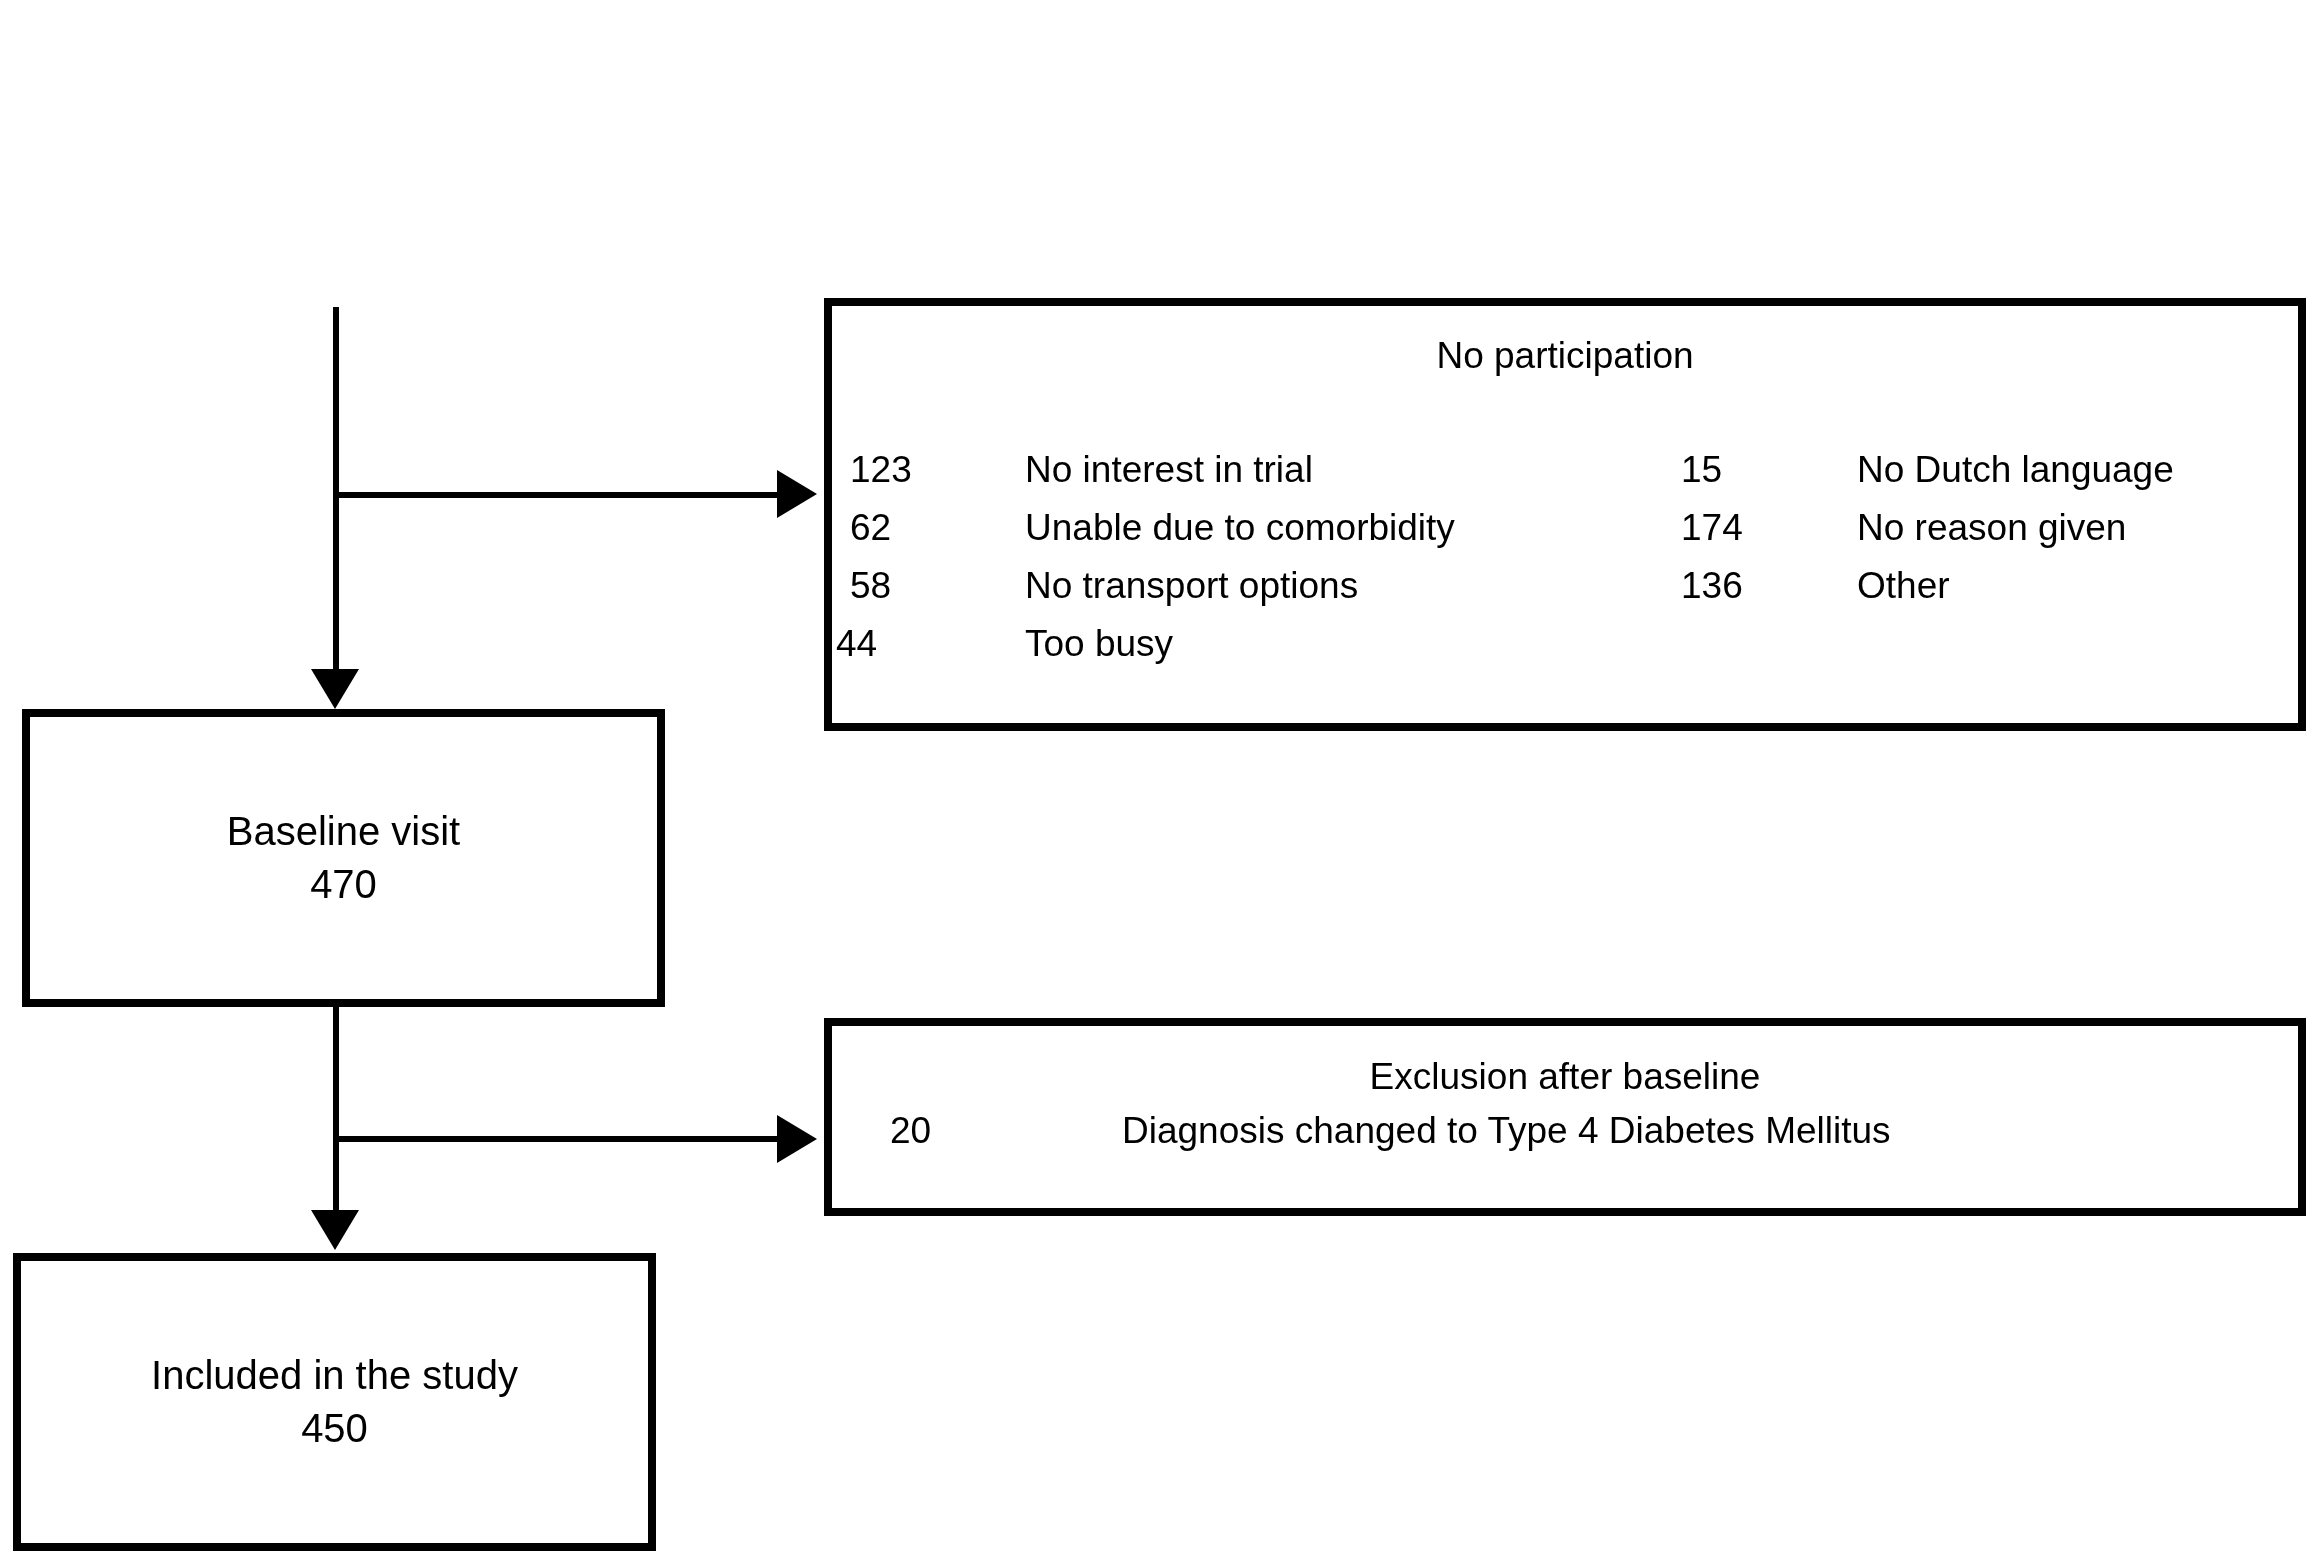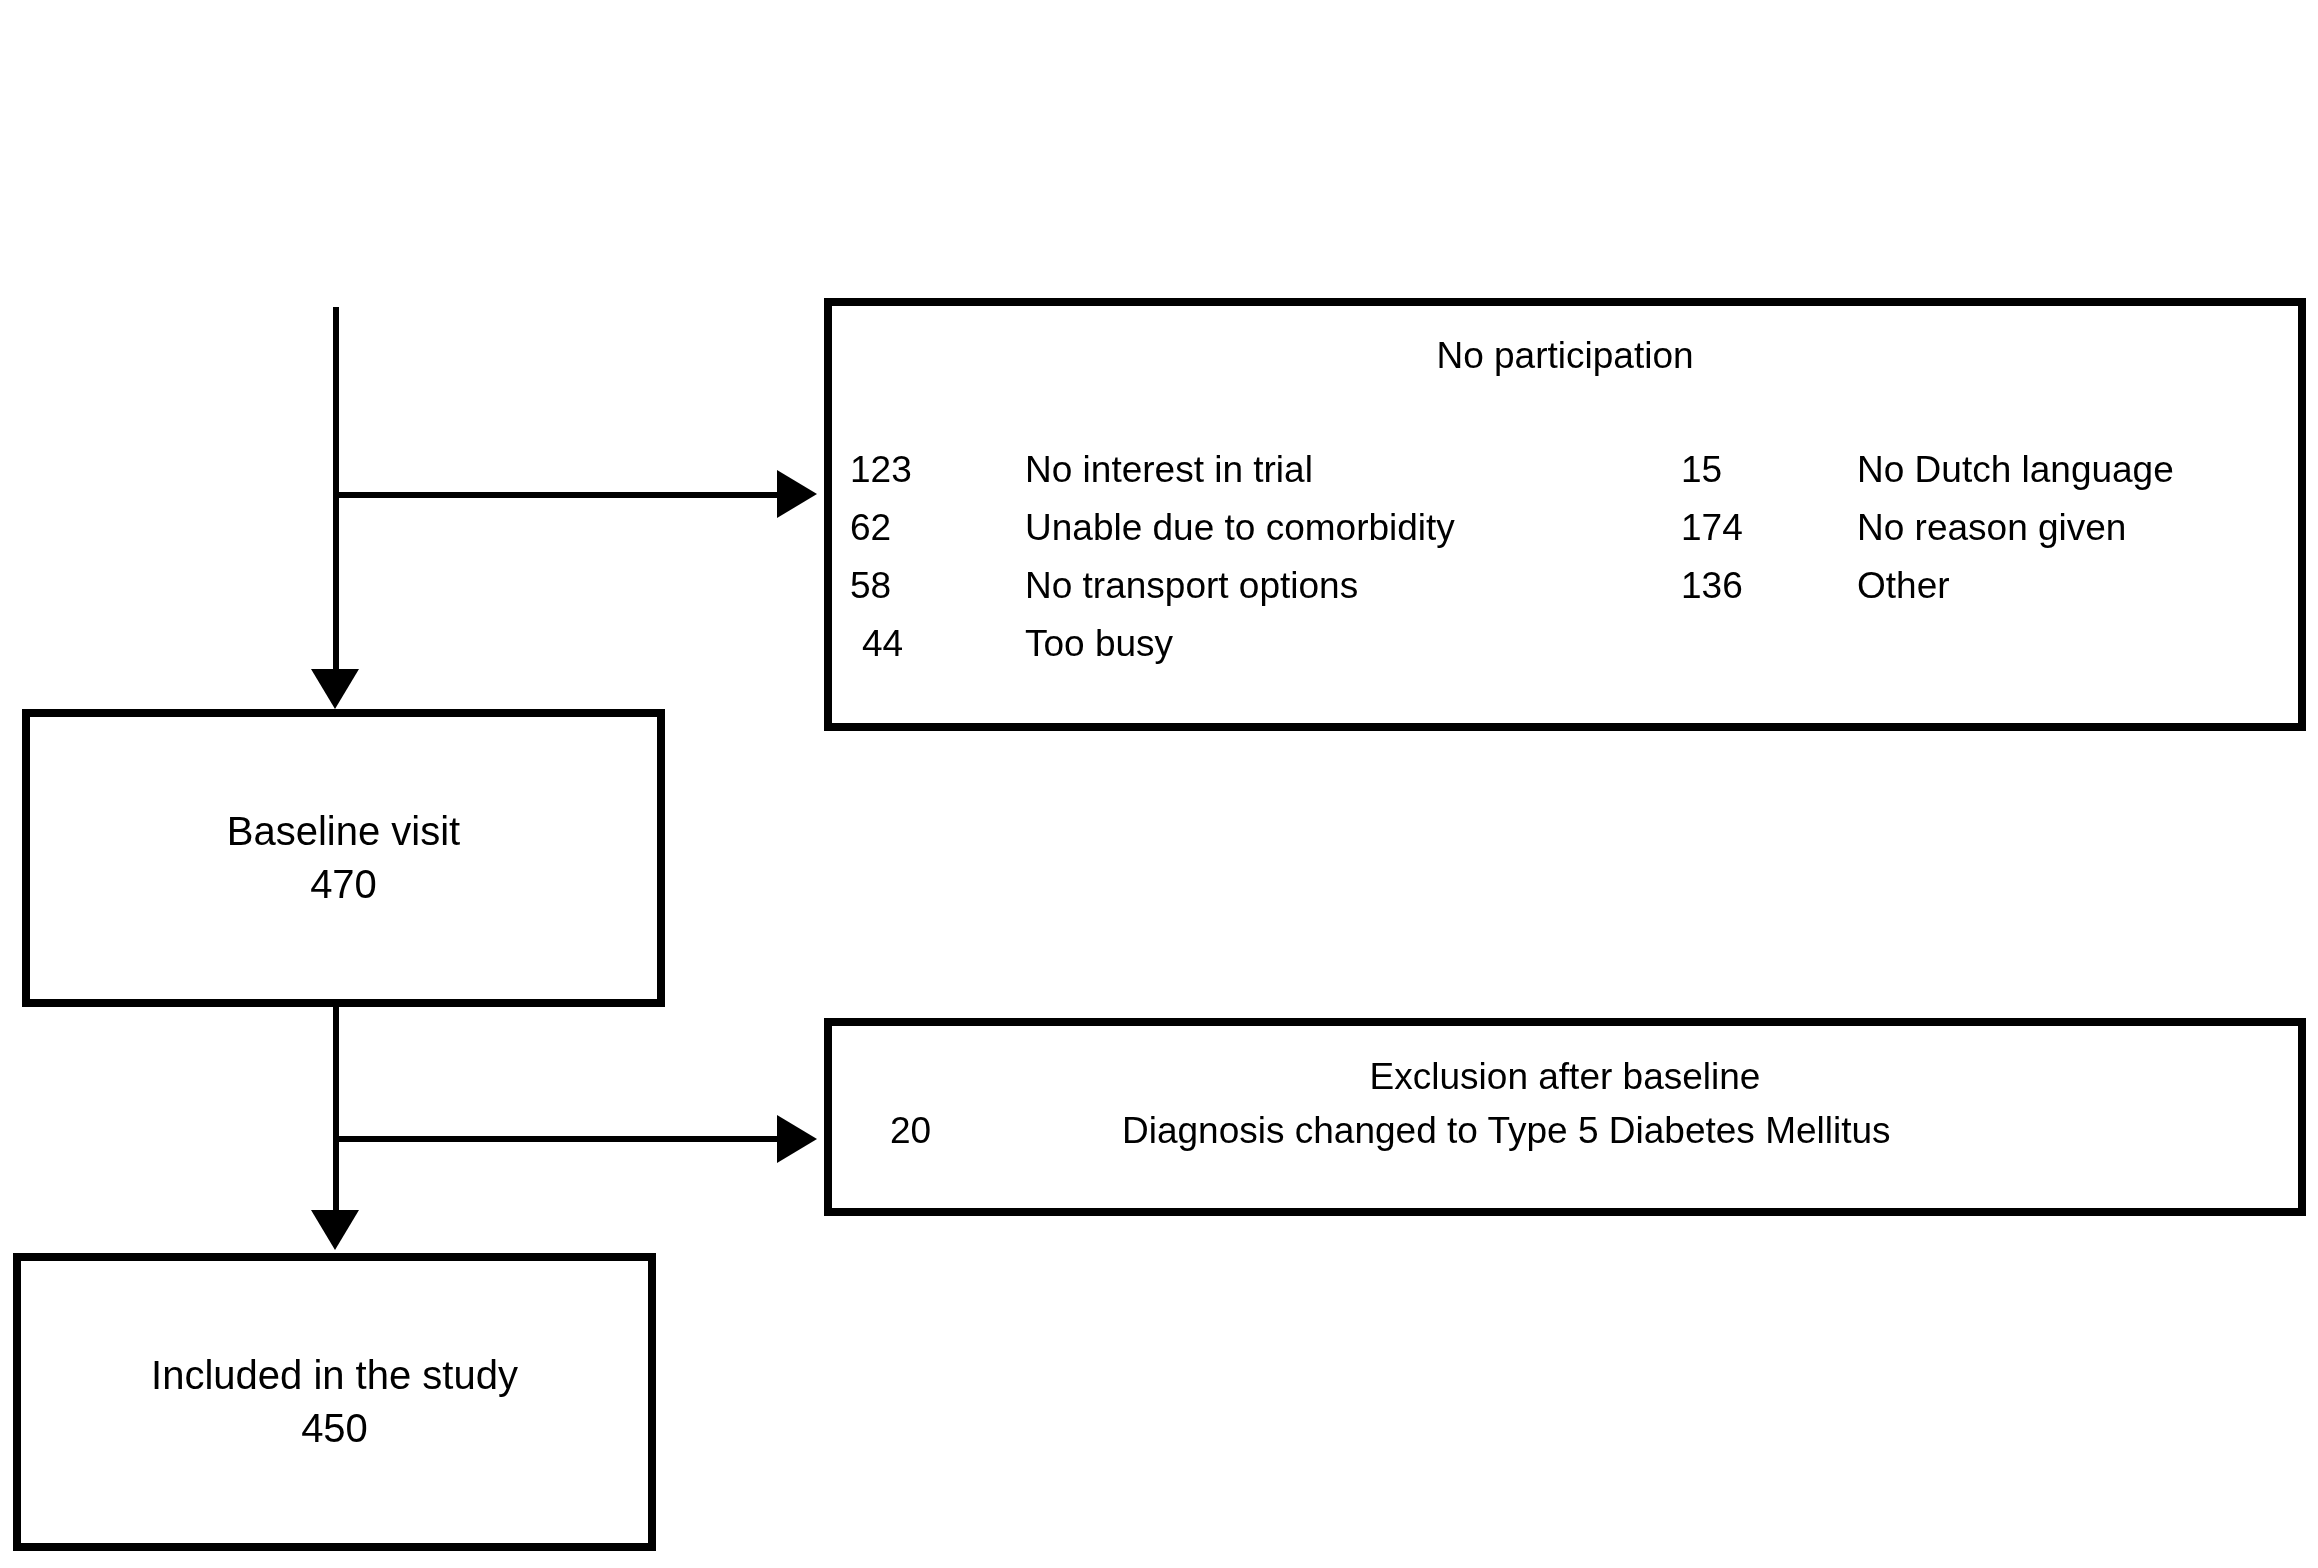"44" div.reason-num { left: 30px -> 4px }
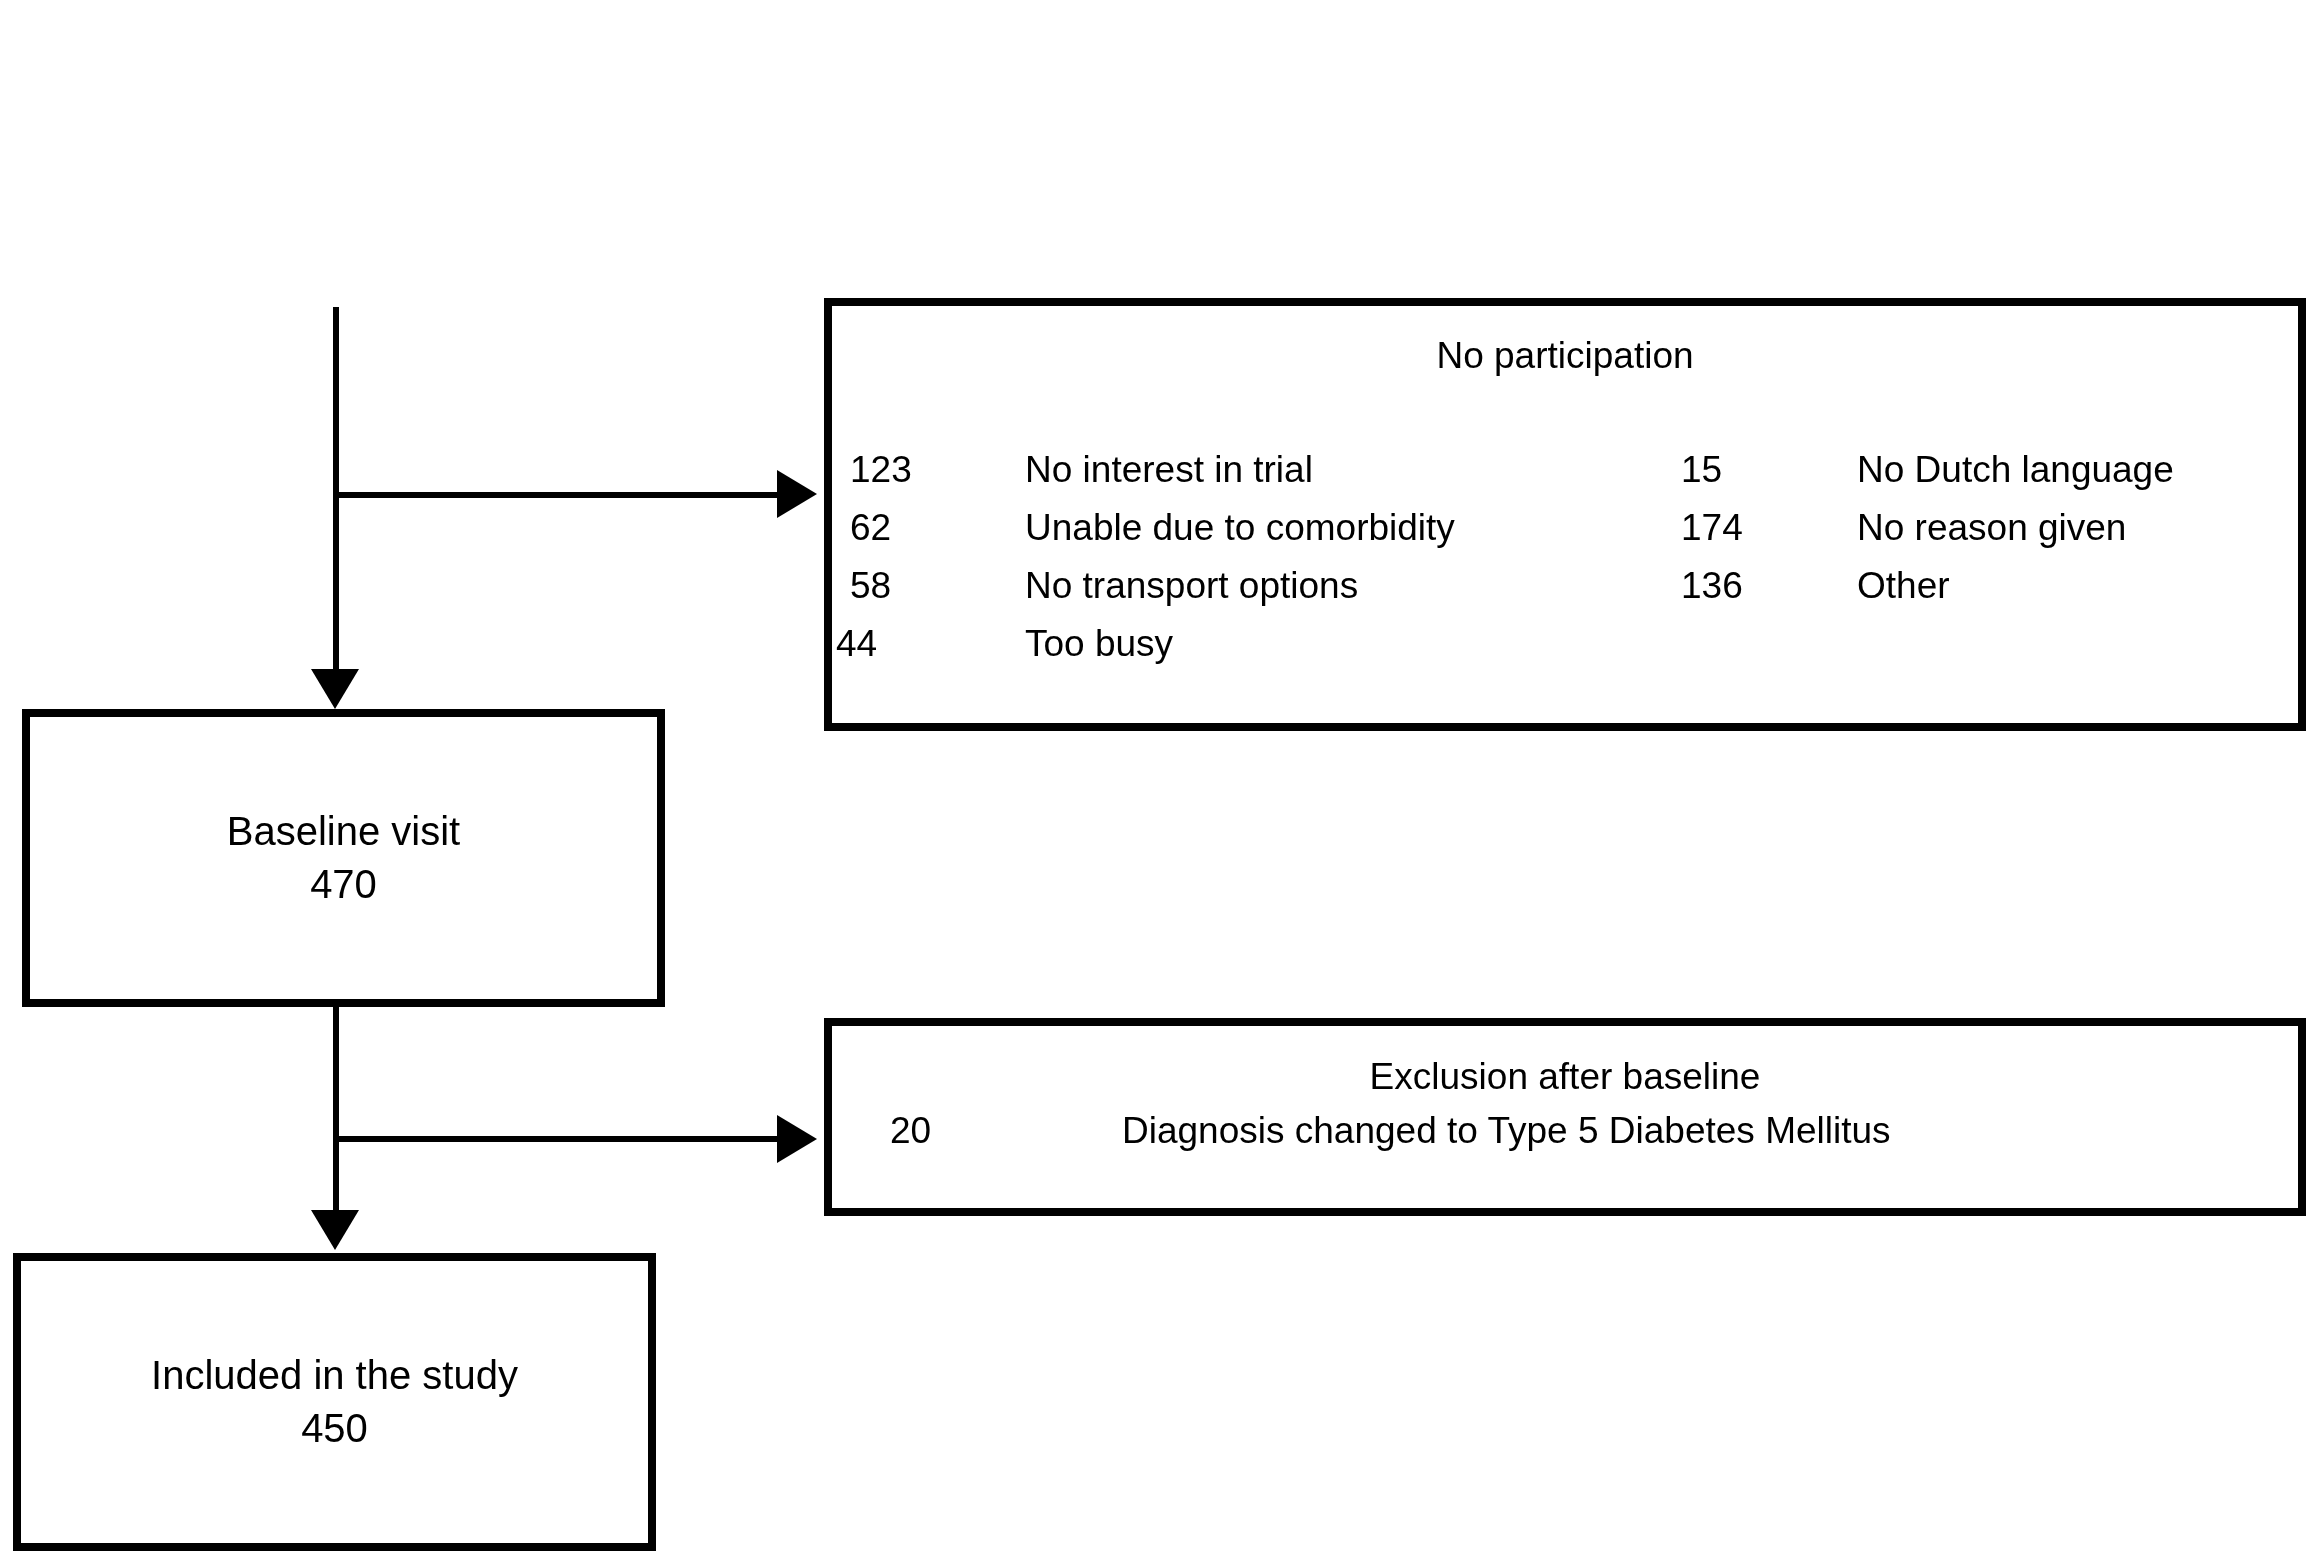"Diagnosis changed to Type 5" div.reason-label { text: 5 -> 4 }
